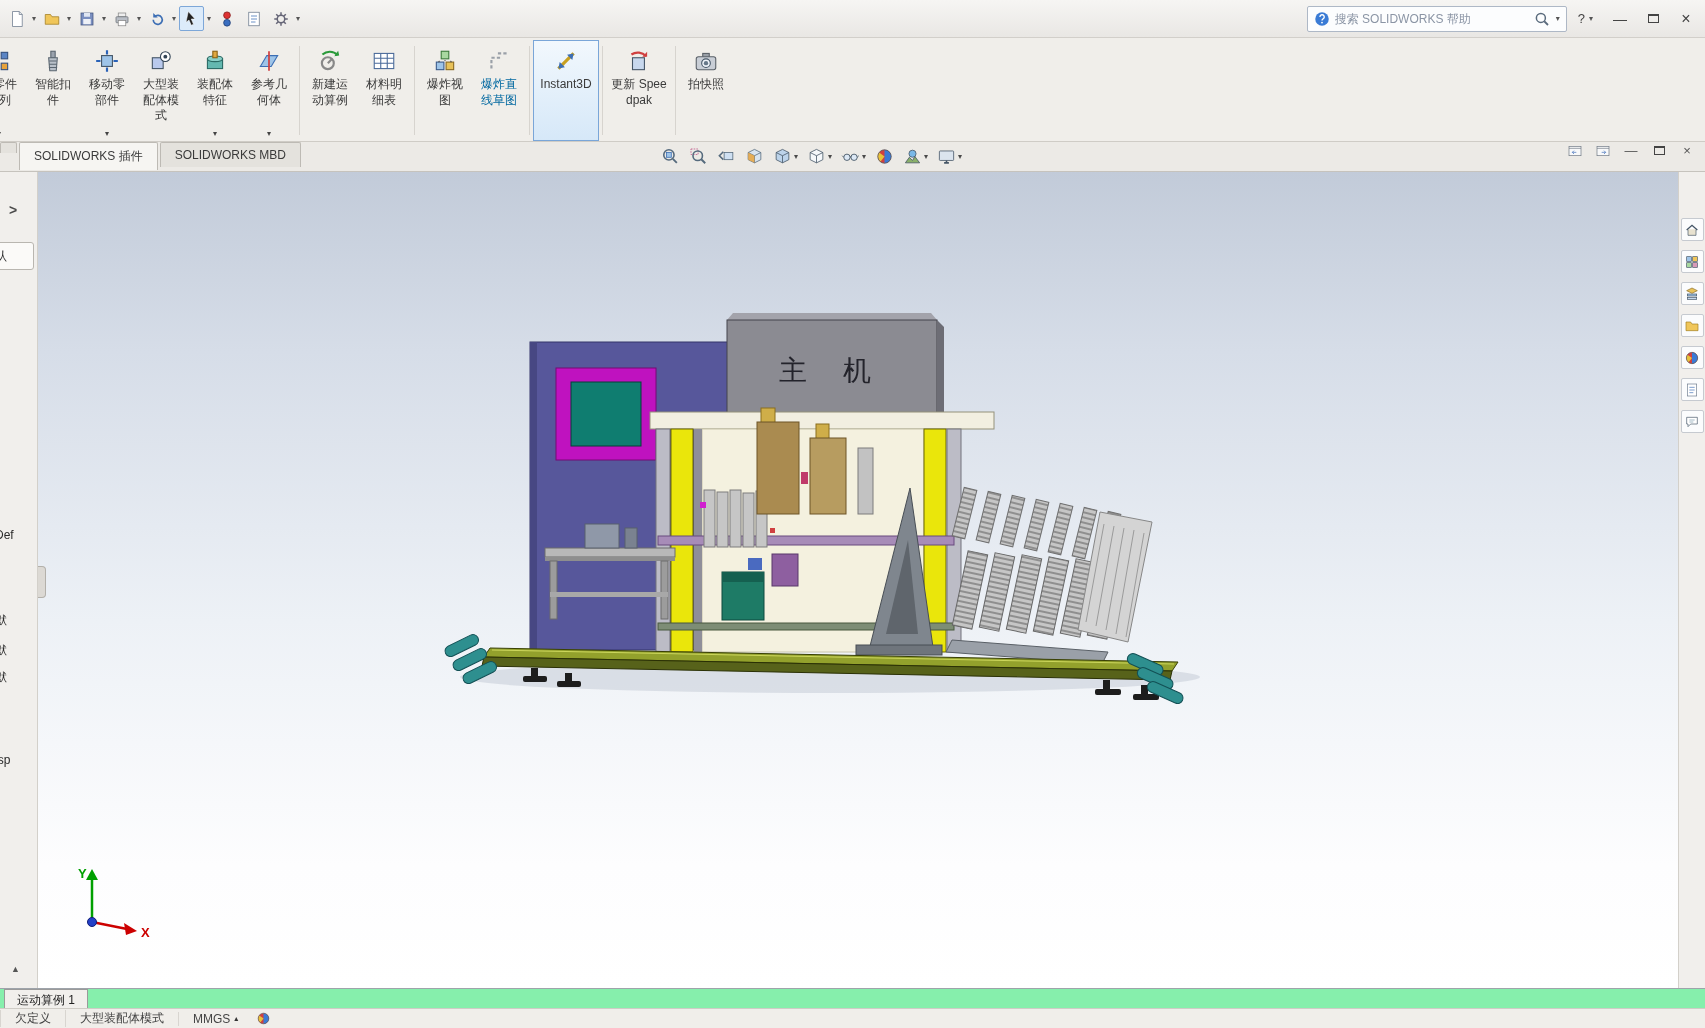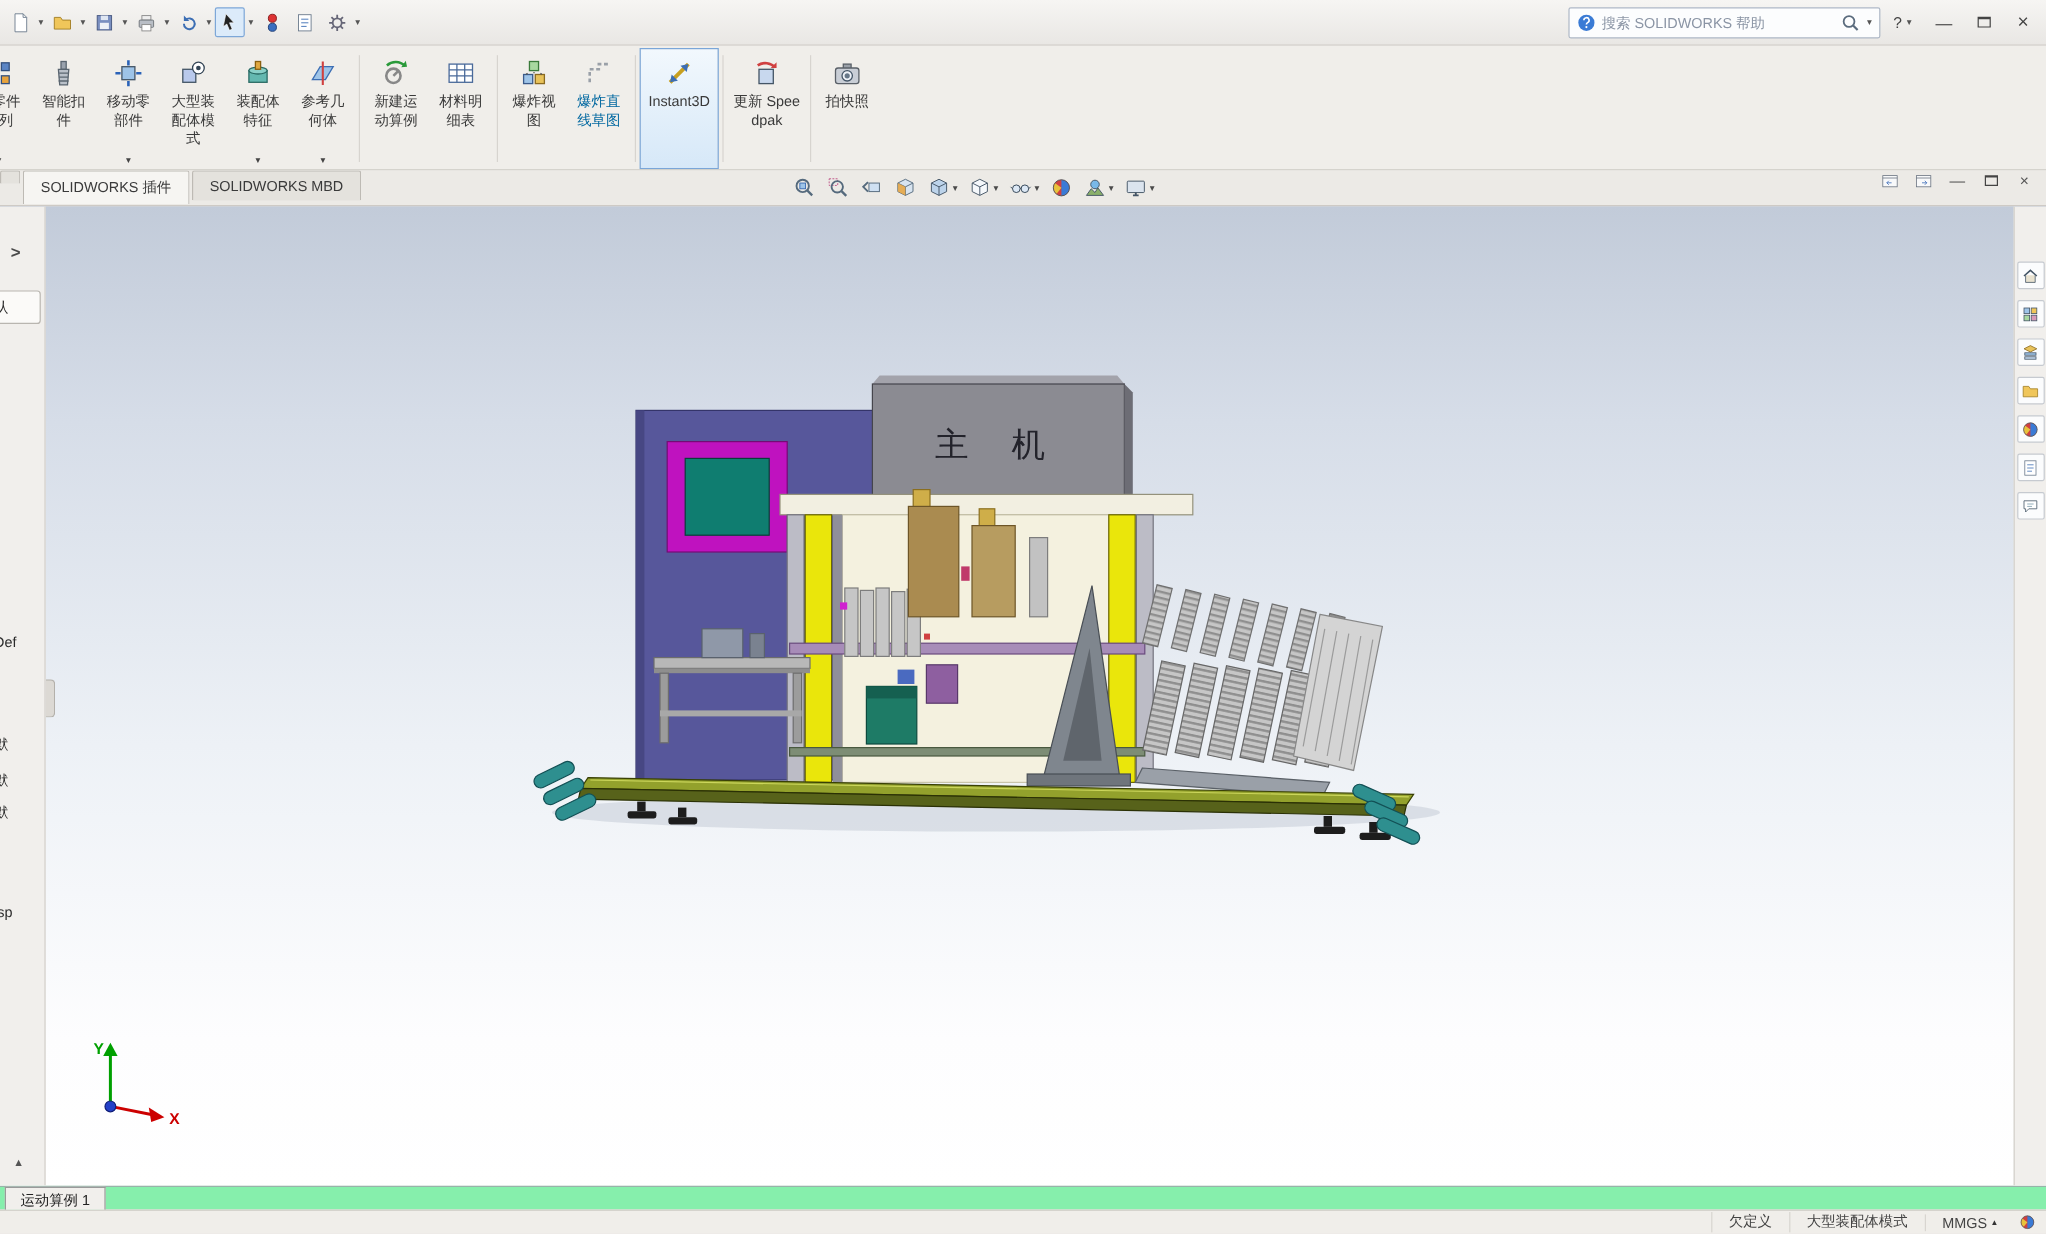"欠定义" .statusbar { justify-content: flex-end -> flex-start }
